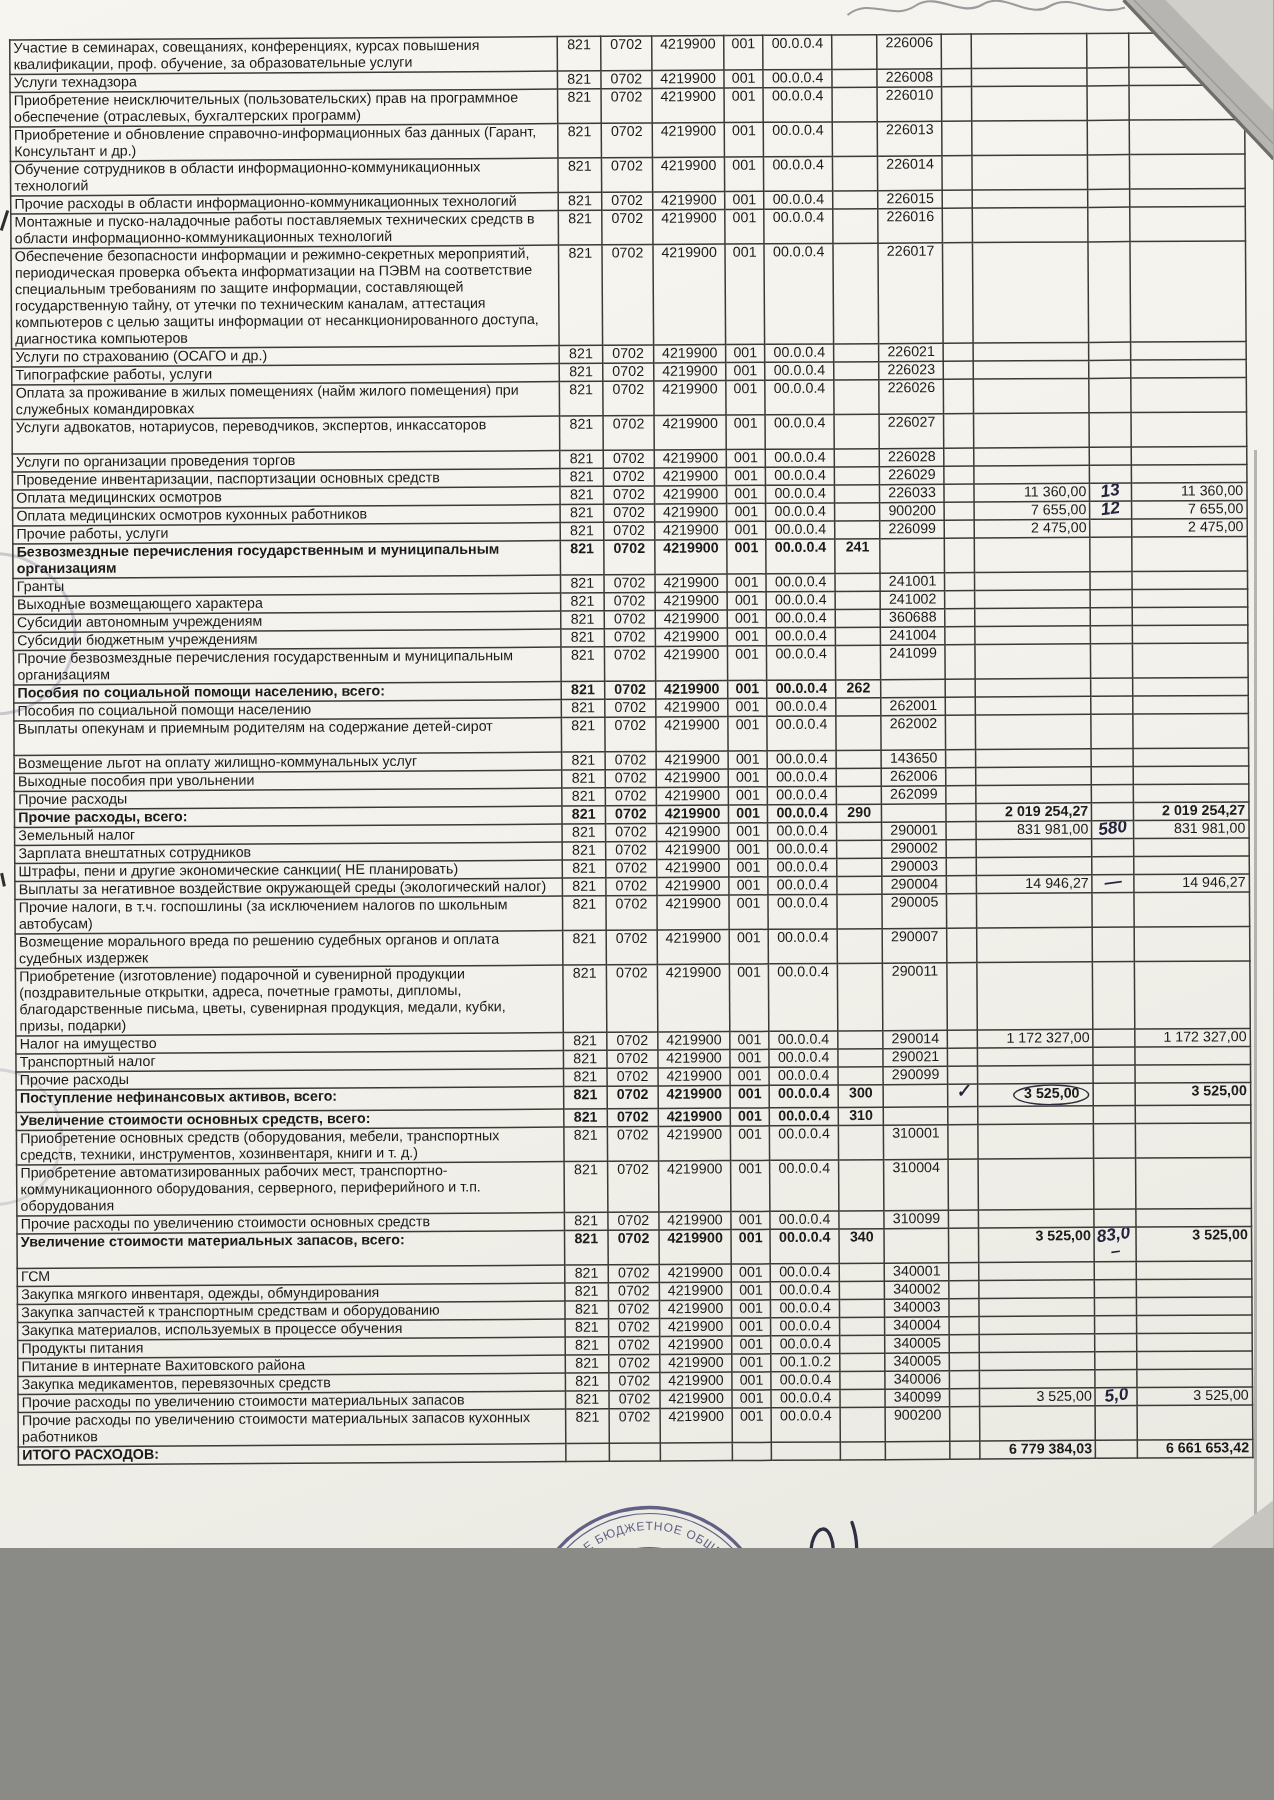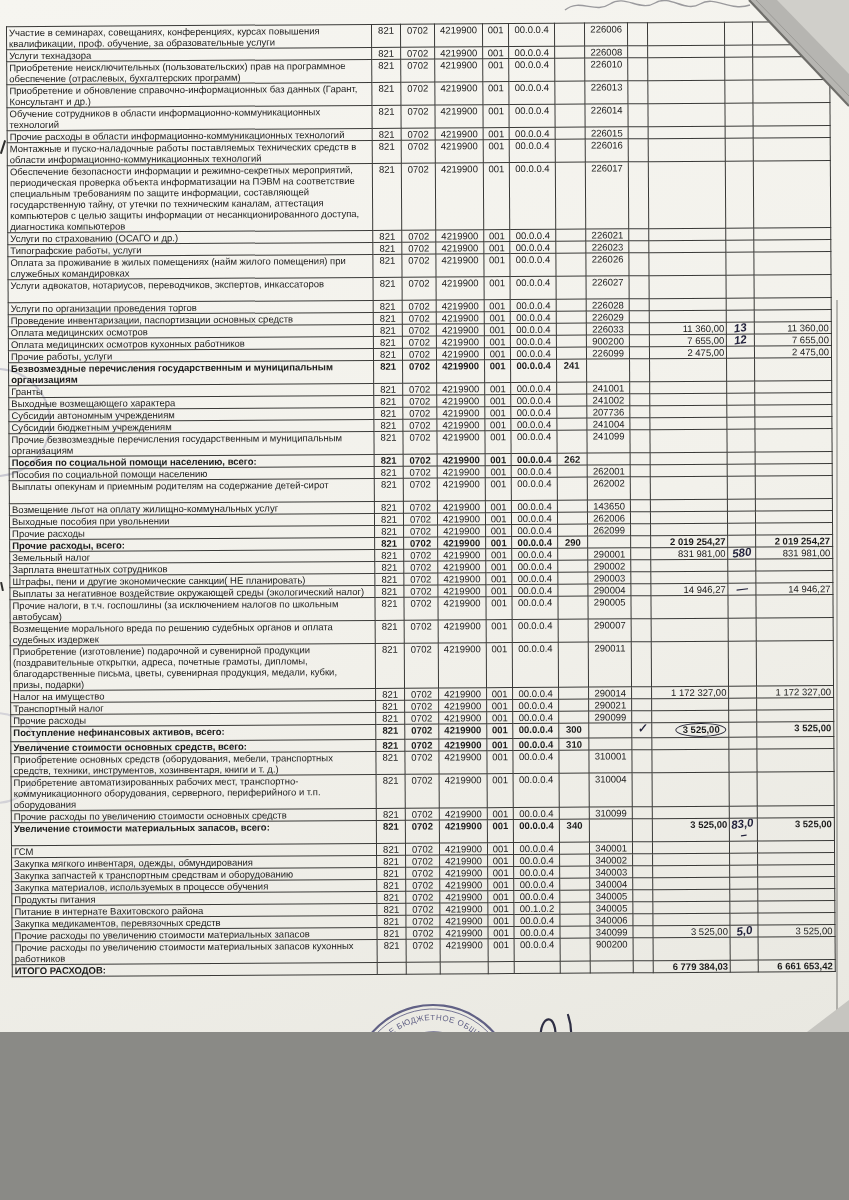"207736" span { text: 207736 -> 360688 }
